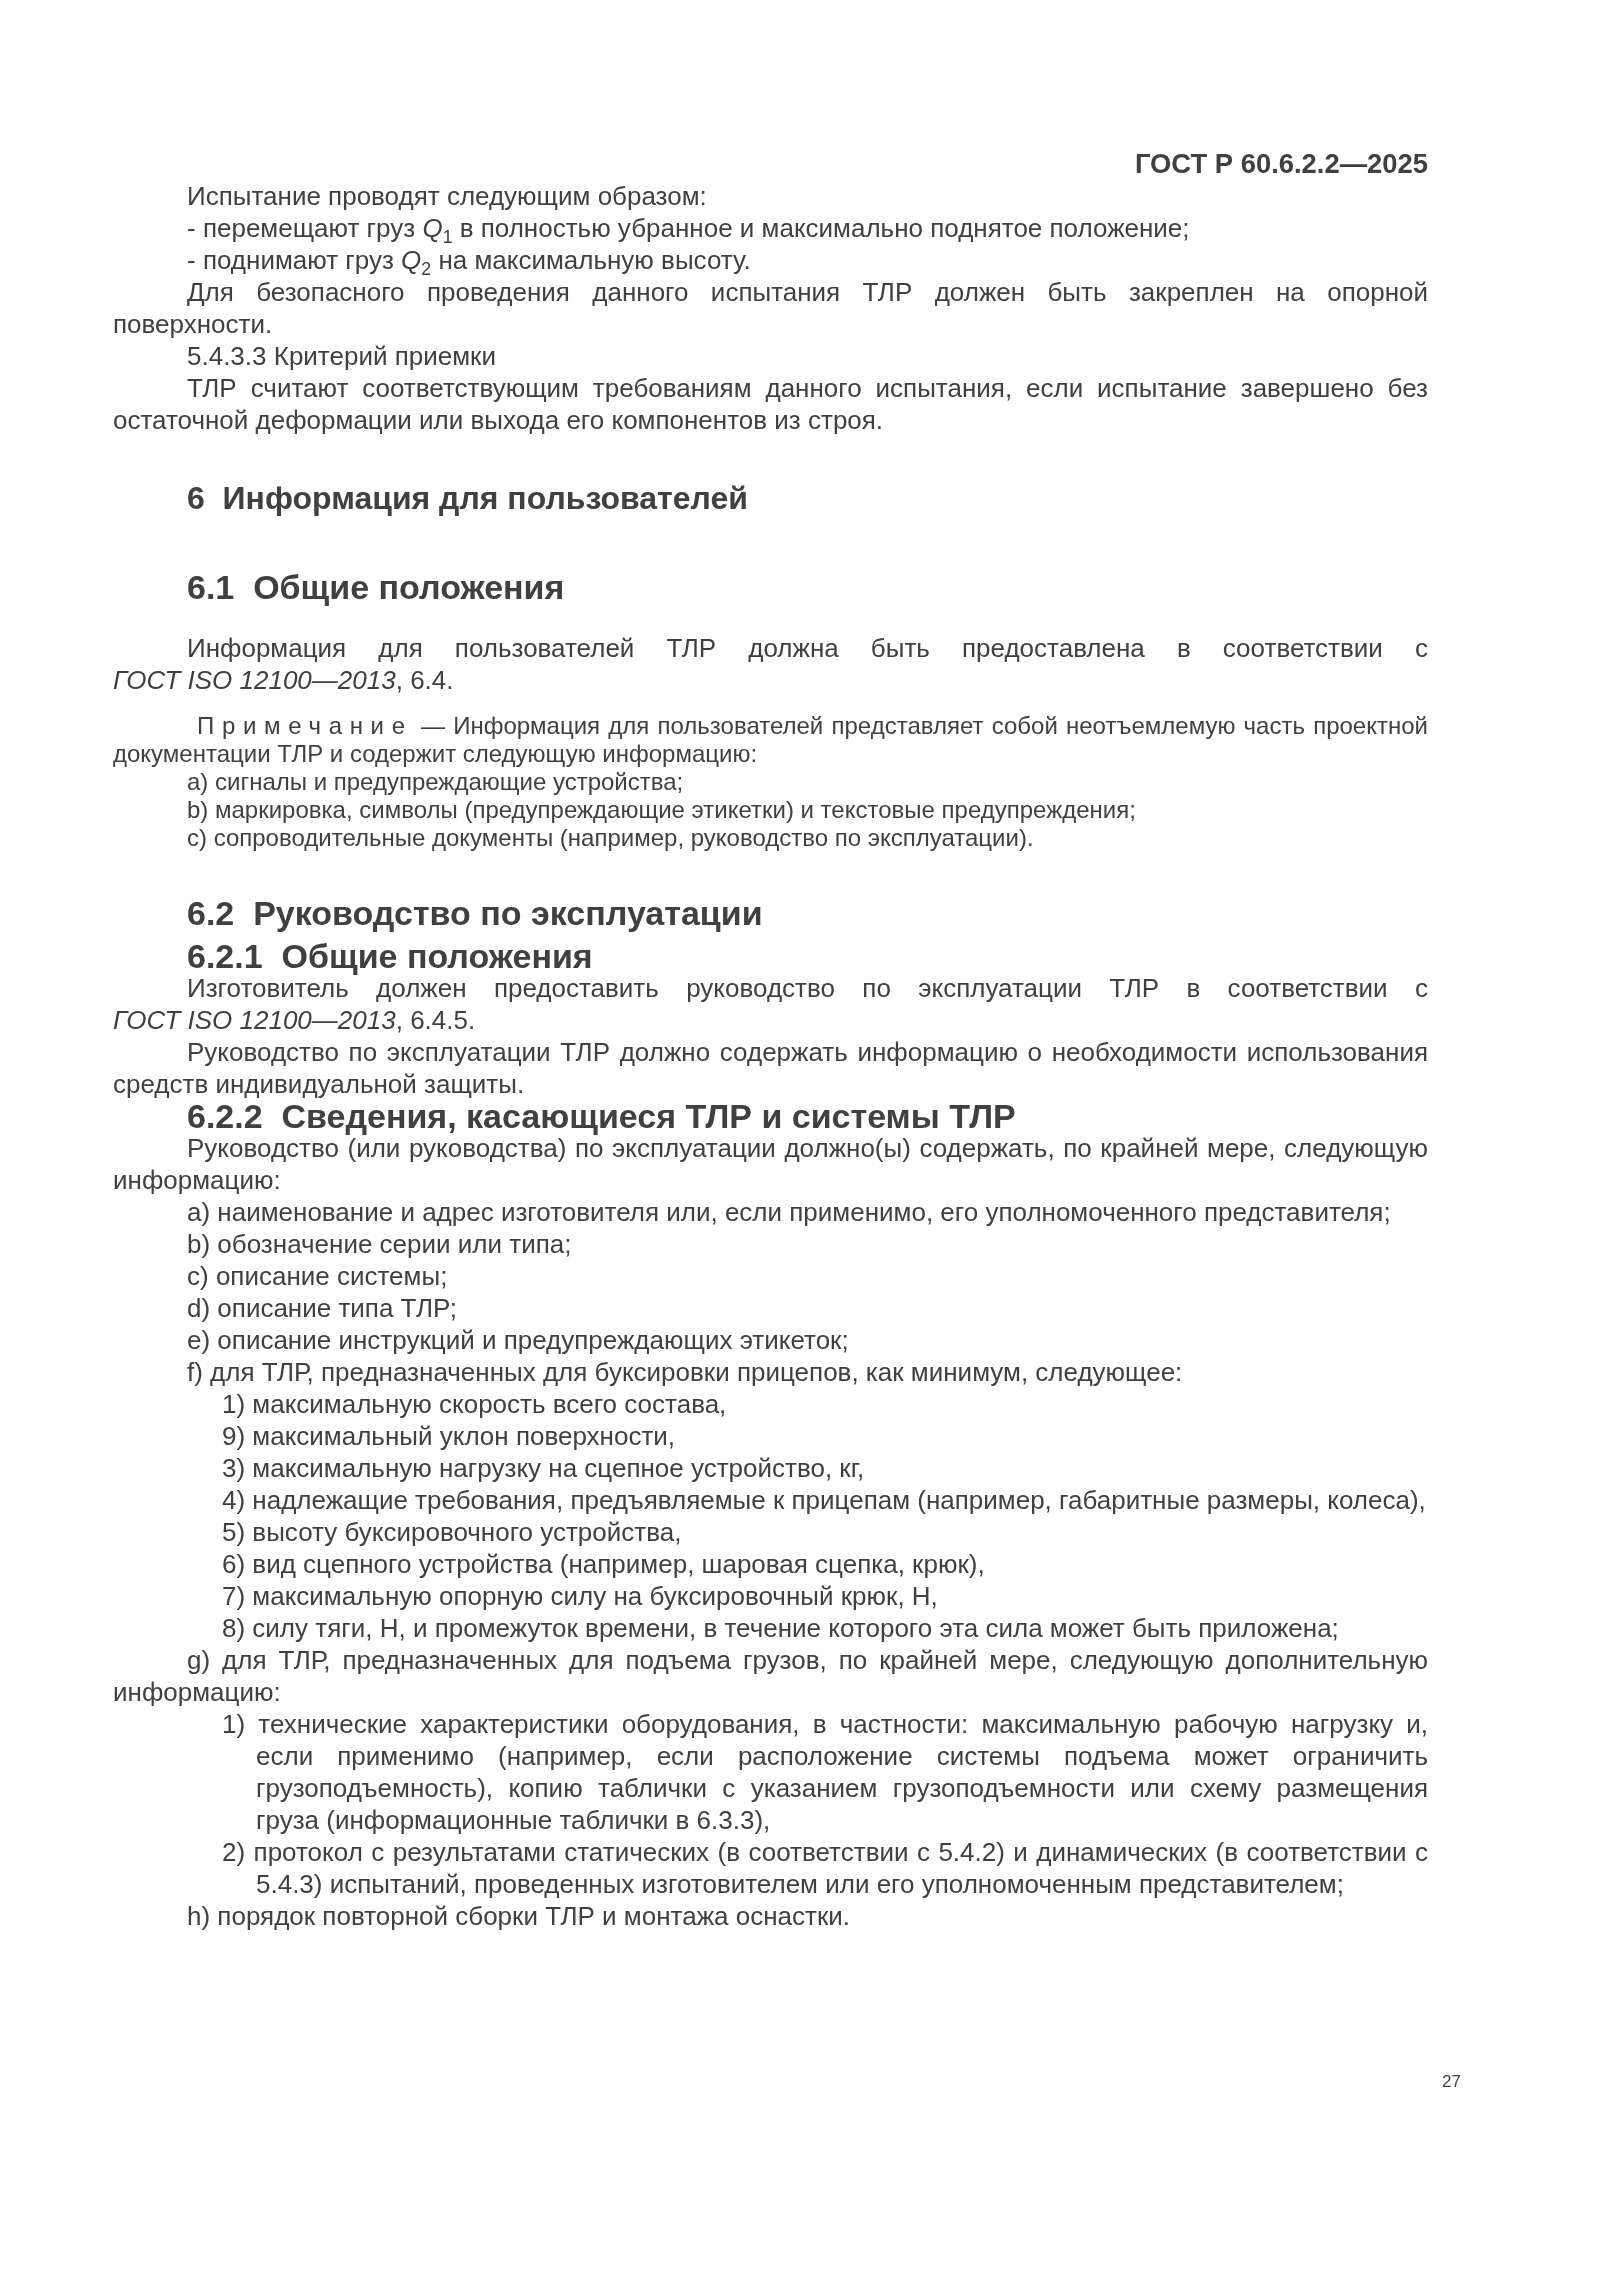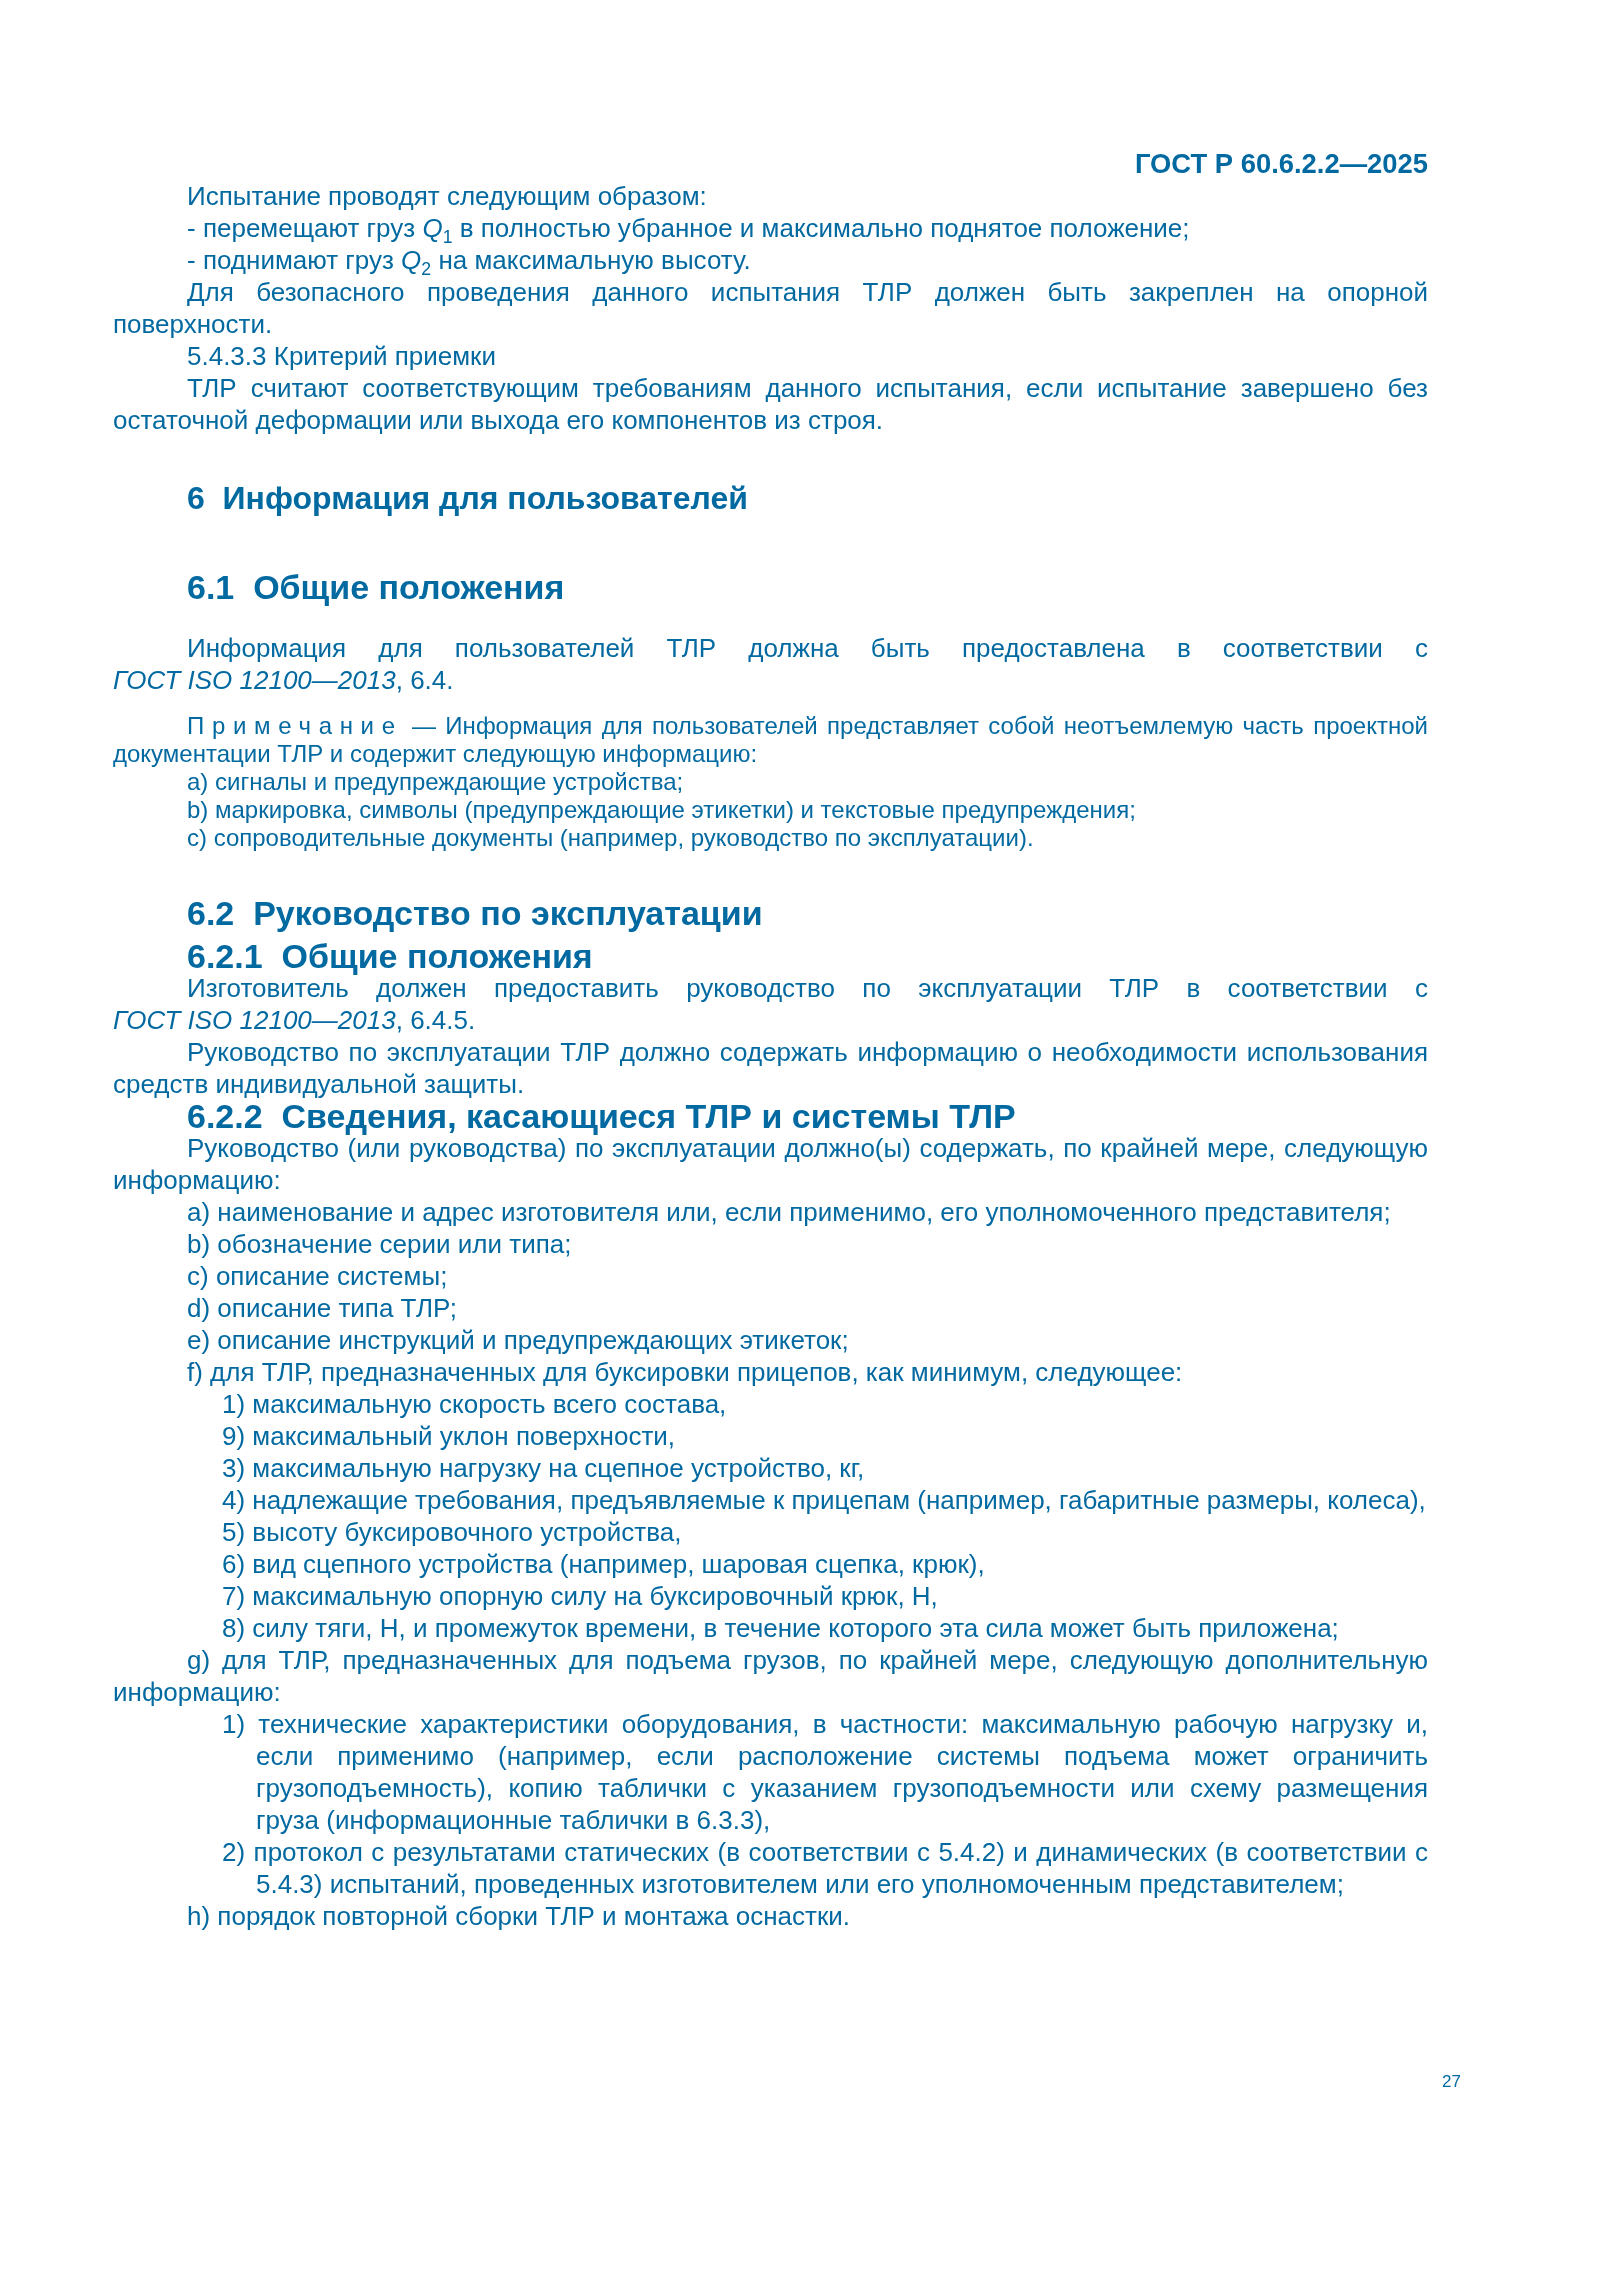"ГОСТ Р 60.6.2.2—2025" .page { color: #0369a1 -> #404040 }
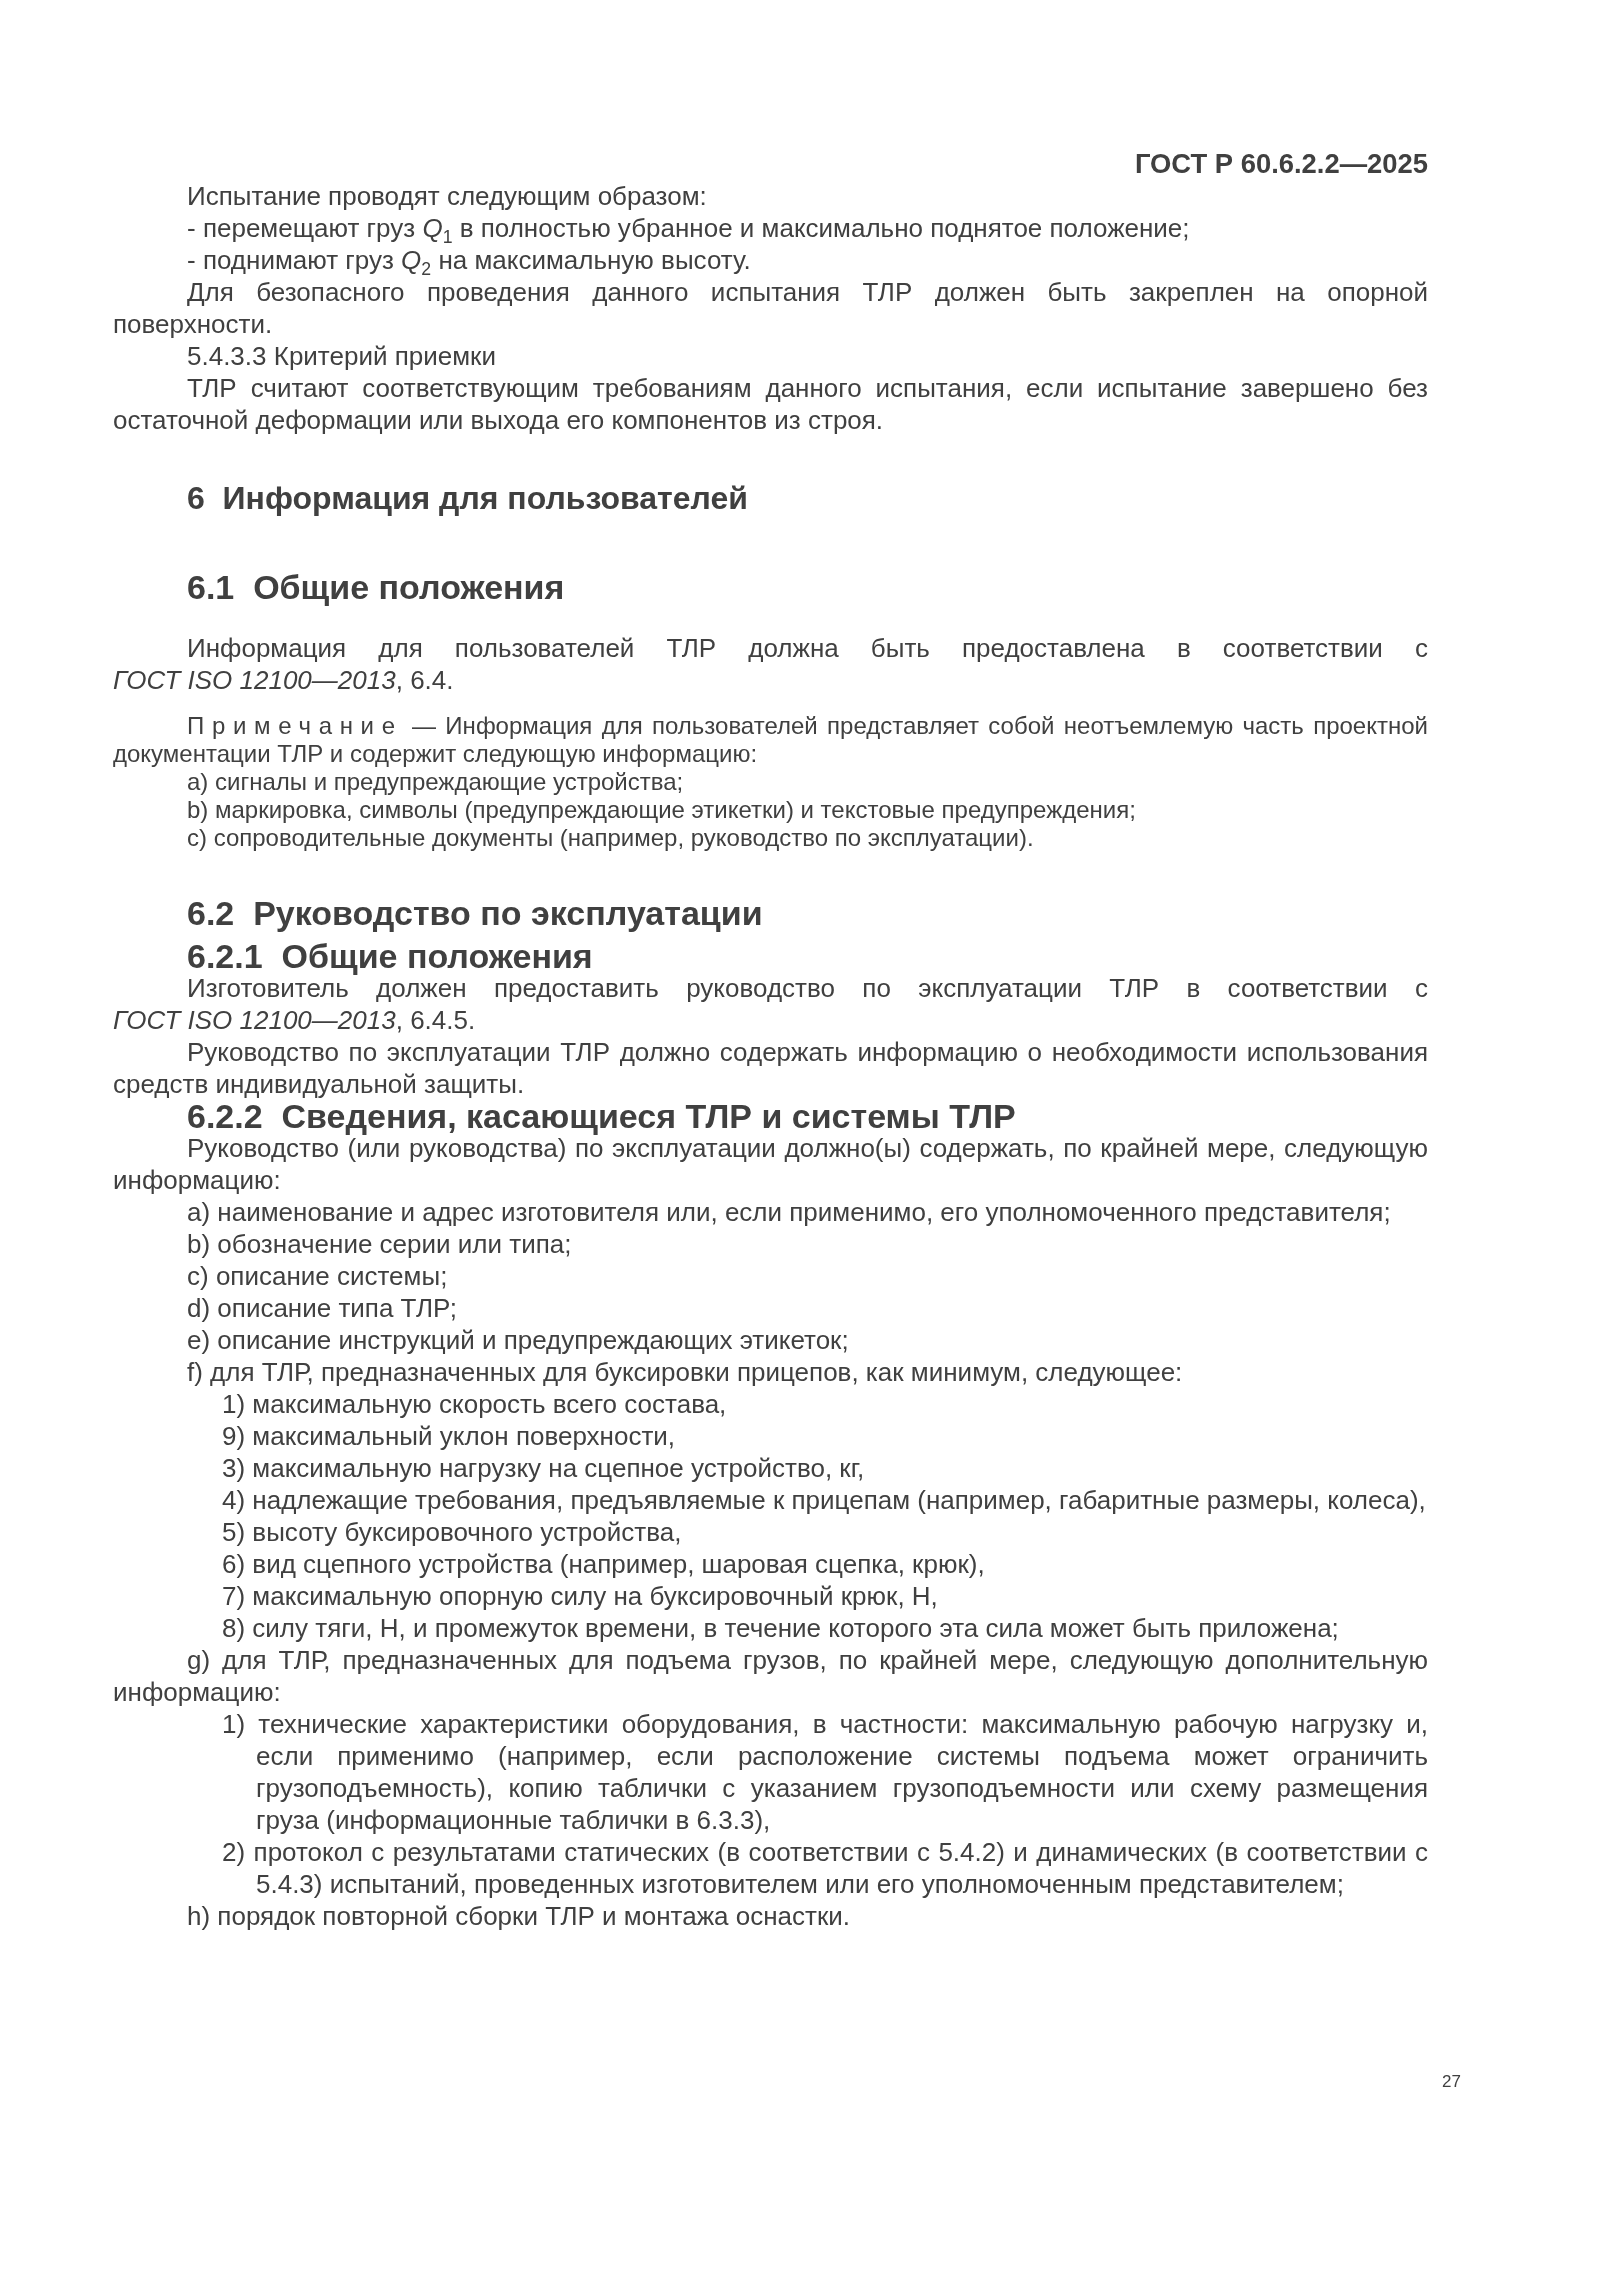"Примечание" .note-label { margin-left: none -> 10px }
